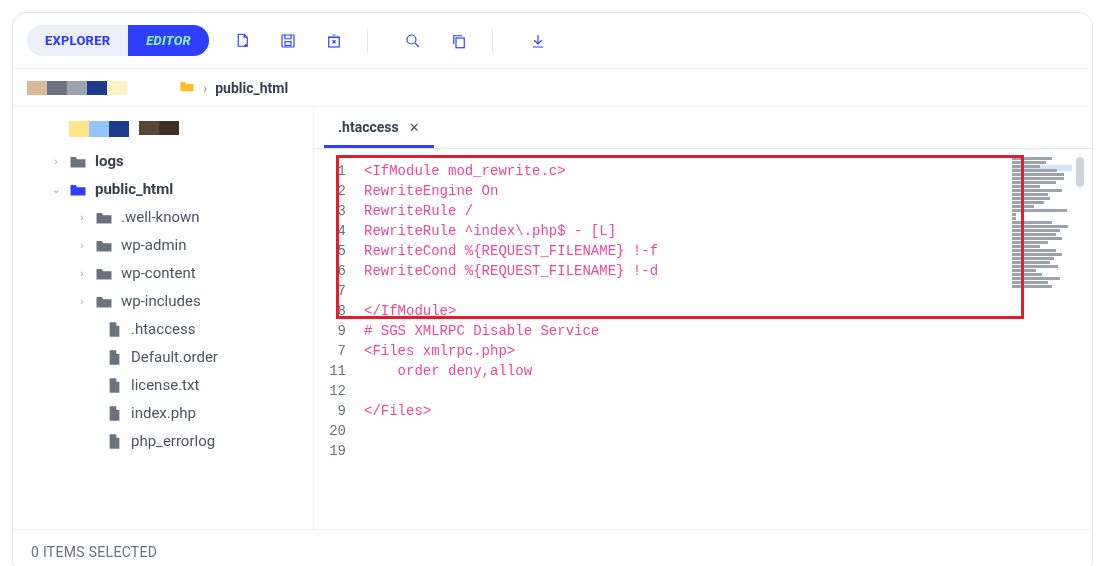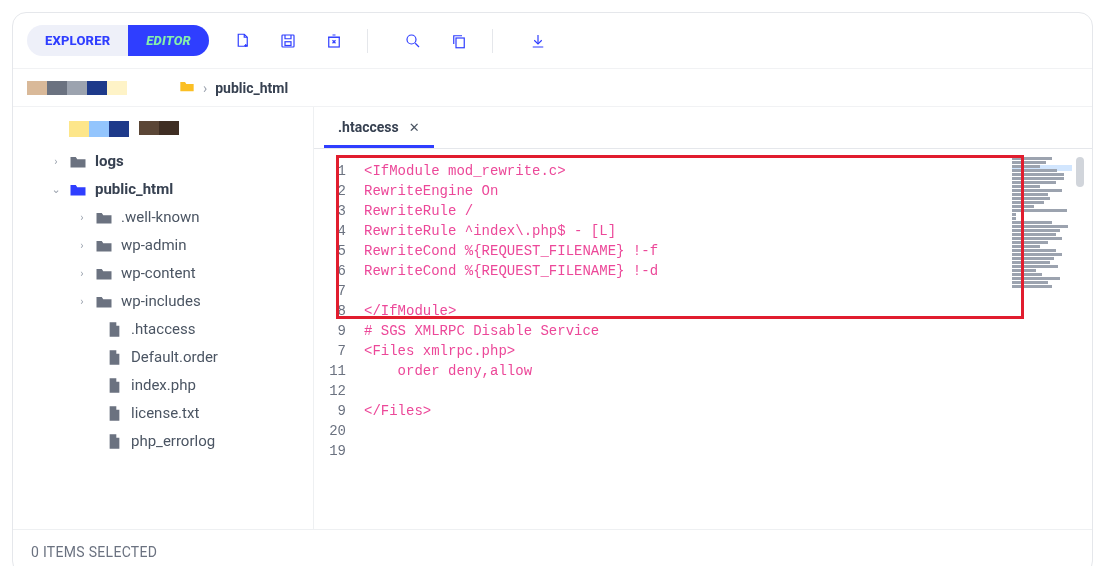"index.php" li { order: before "license.txt" -> after "license.txt" }
